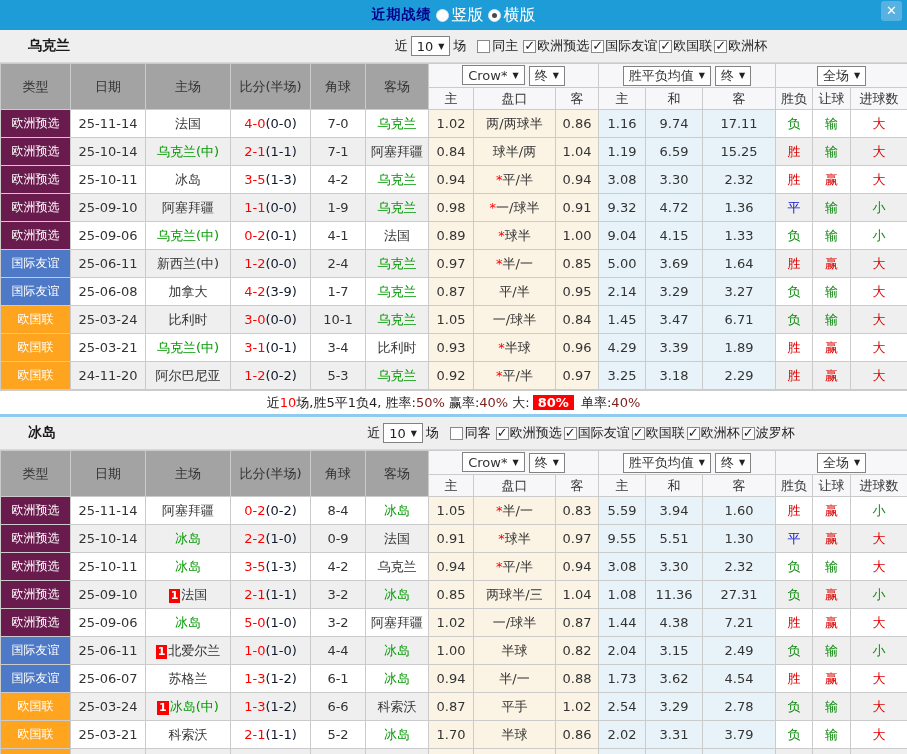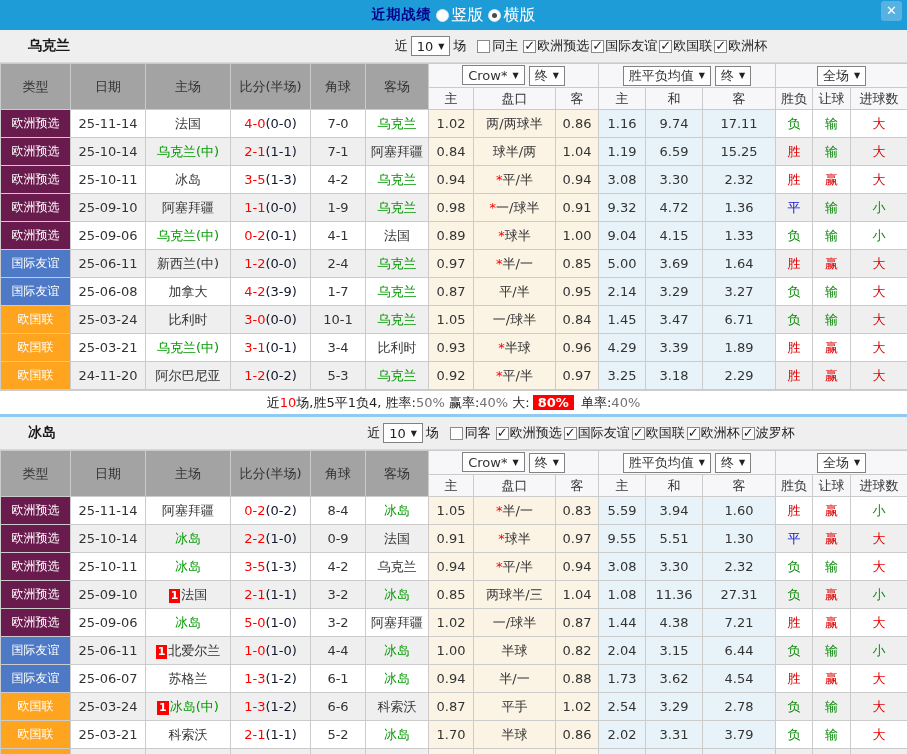"50%" .st-blue { color: #737373 -> #7f1d1d }
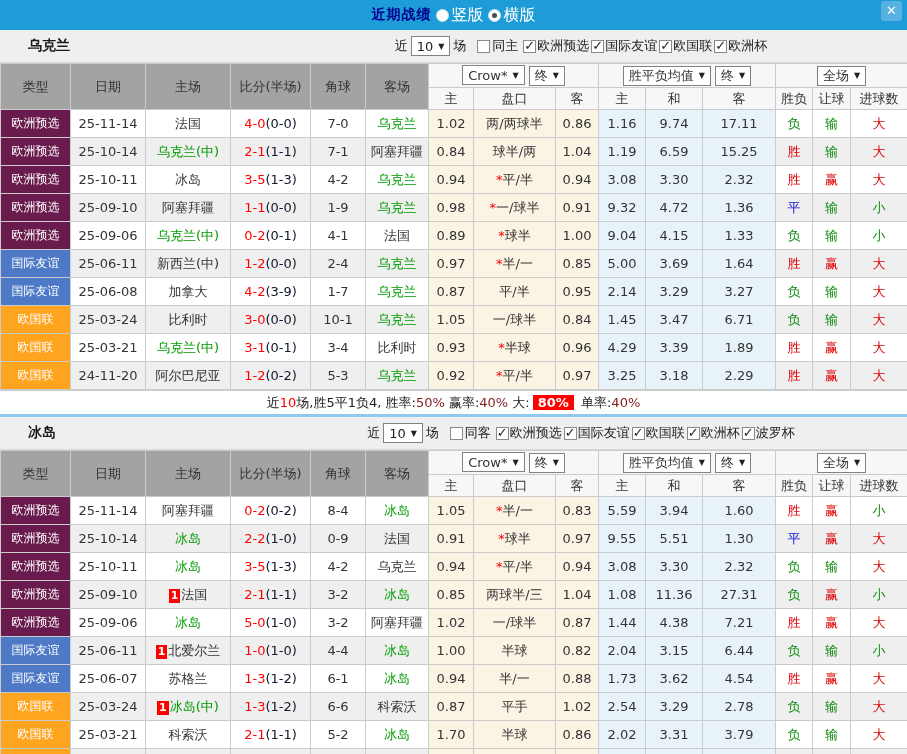"6.44" td.c-blue { text: 6.44 -> 2.49 }
